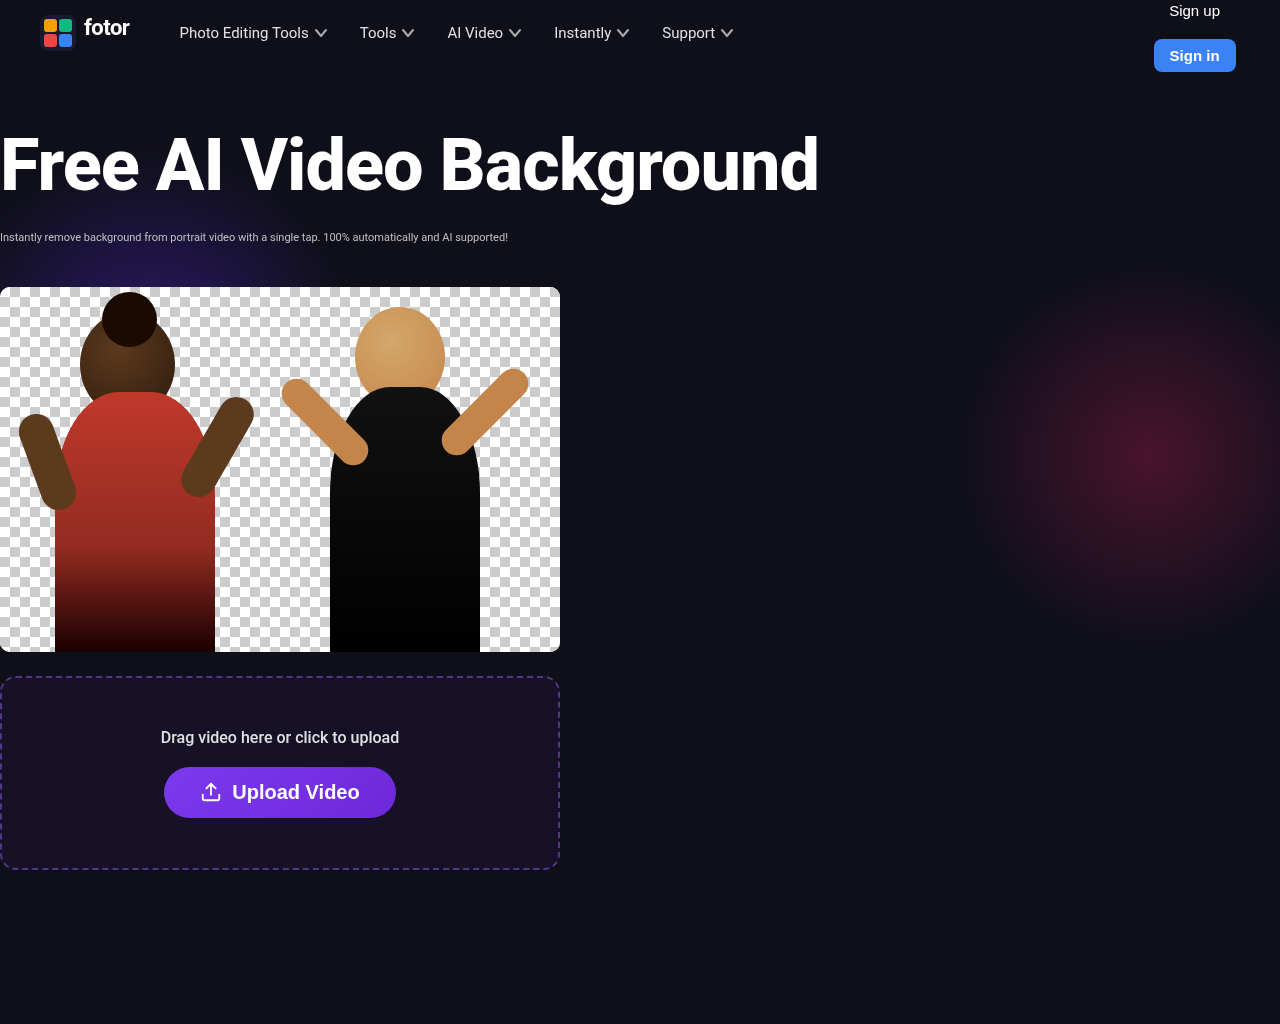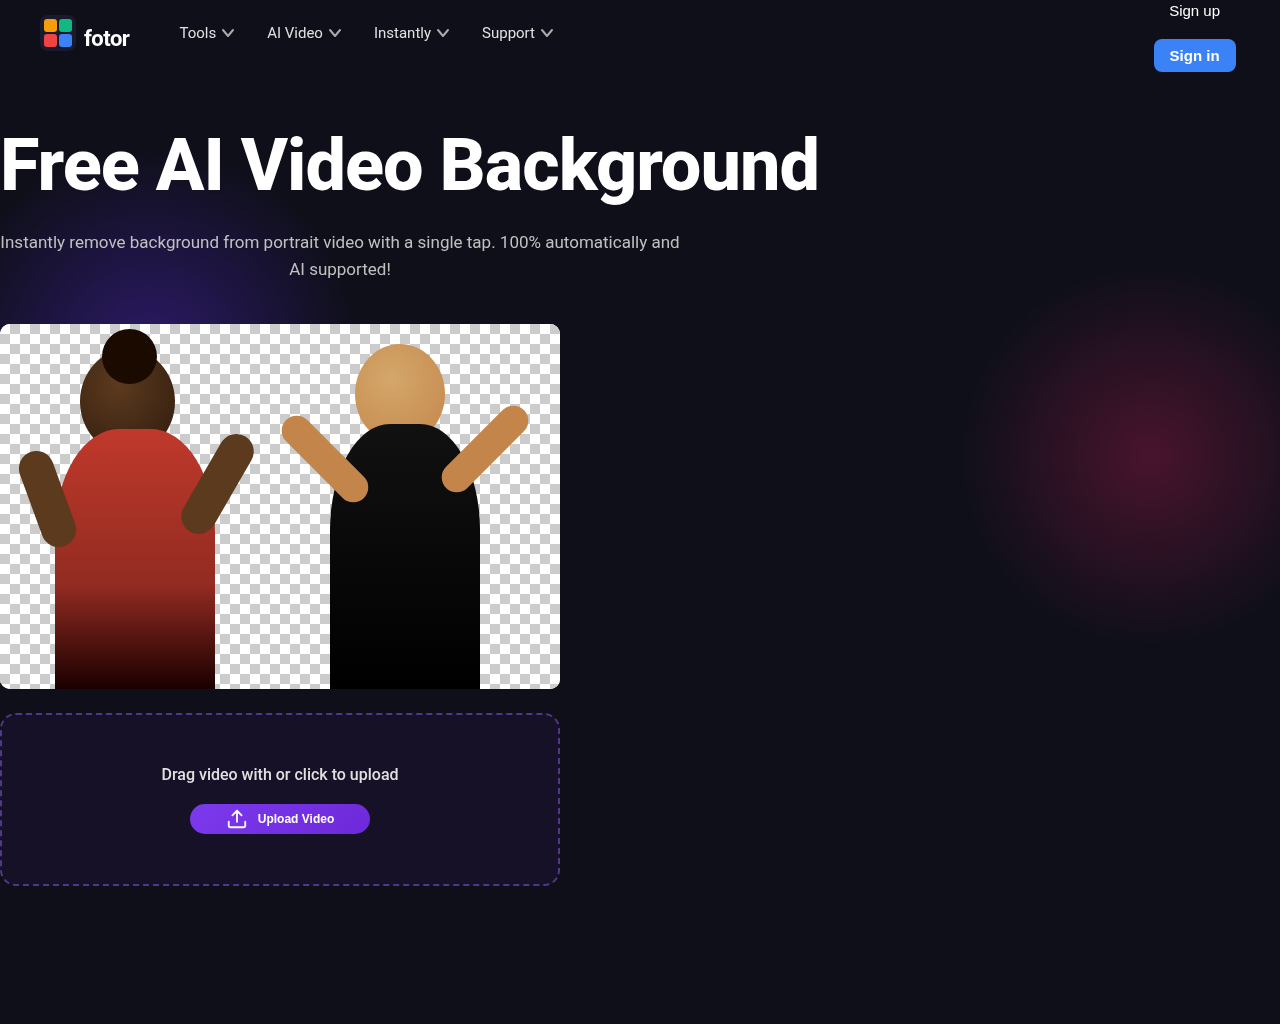"fotor" .logo-area { align-items: flex-end -> flex-start }
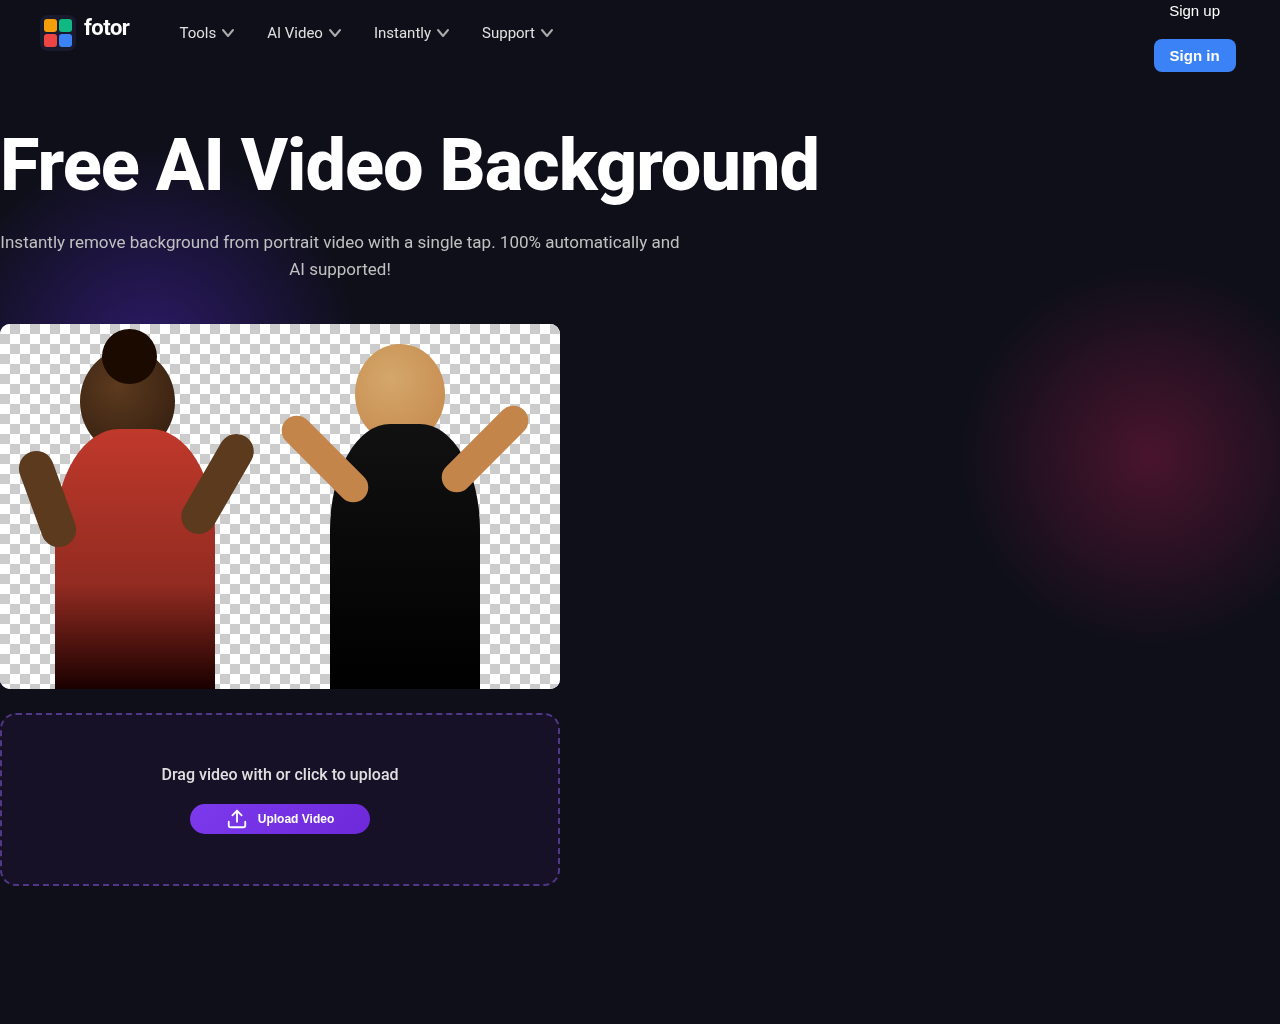"Photo Editing Tools" div.nav-item { html: none -> <div> <span>Photo Editing Tools</span> <svg> <polyline></polyline> </svg> </div> }
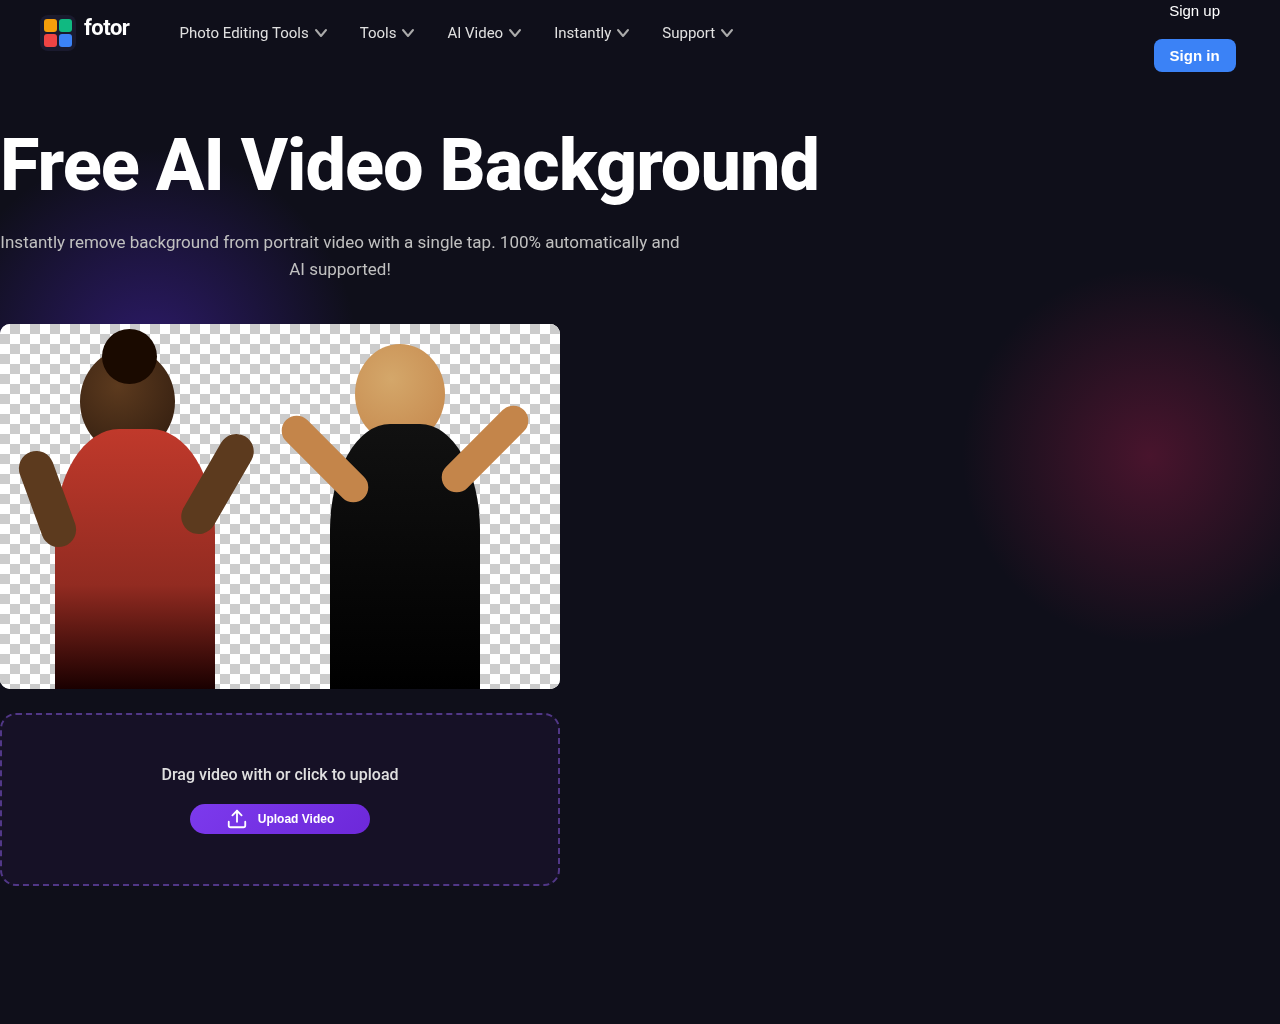"Instantly remove background from" .hero-subtitle { font-size: 17px -> 11px }
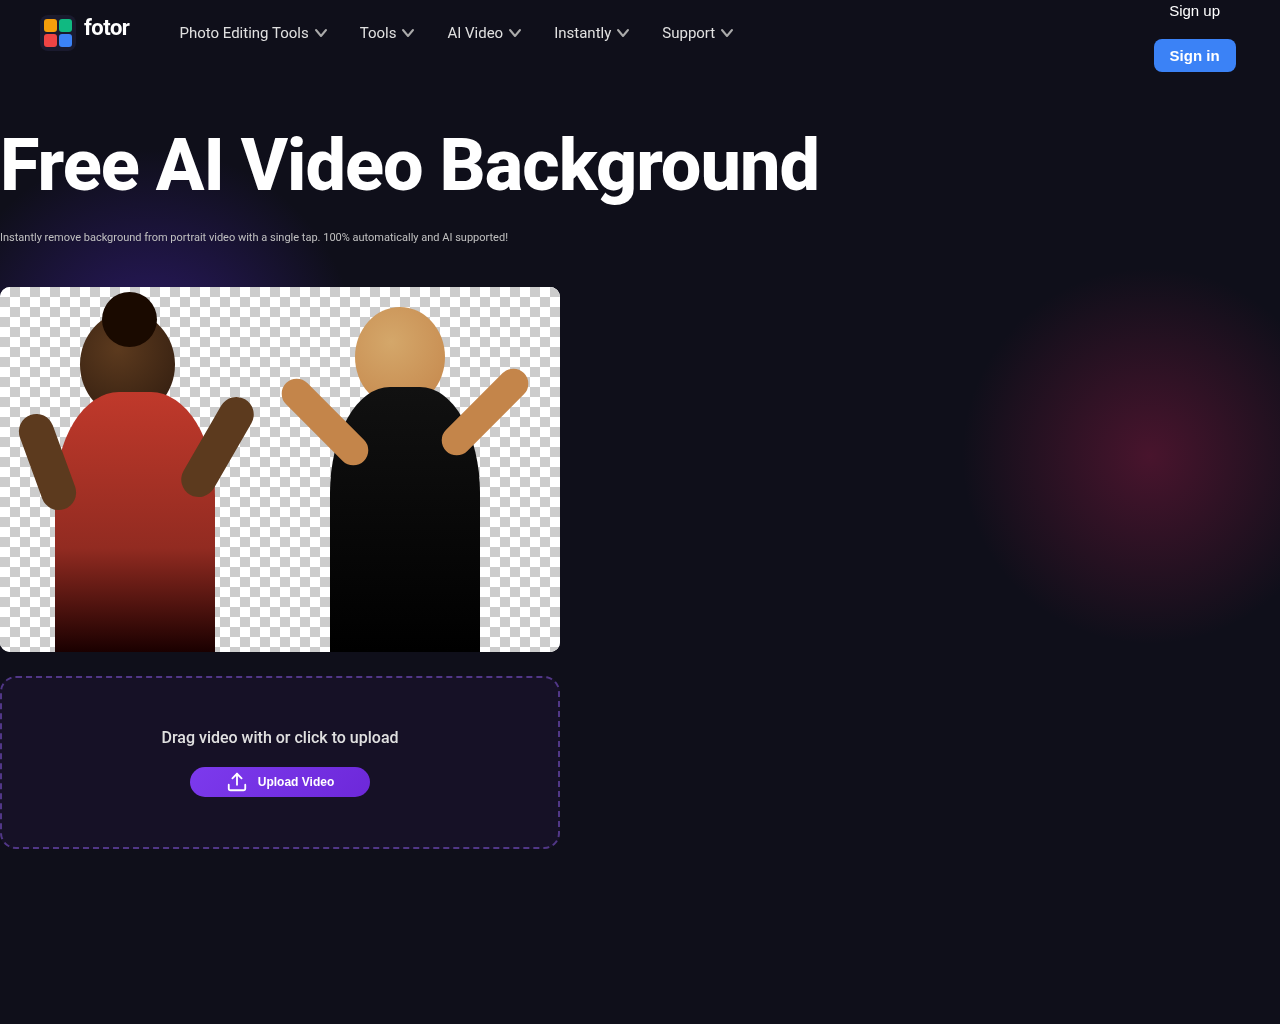"Drag video with or click" span.upload-drag-text { text: with -> here }
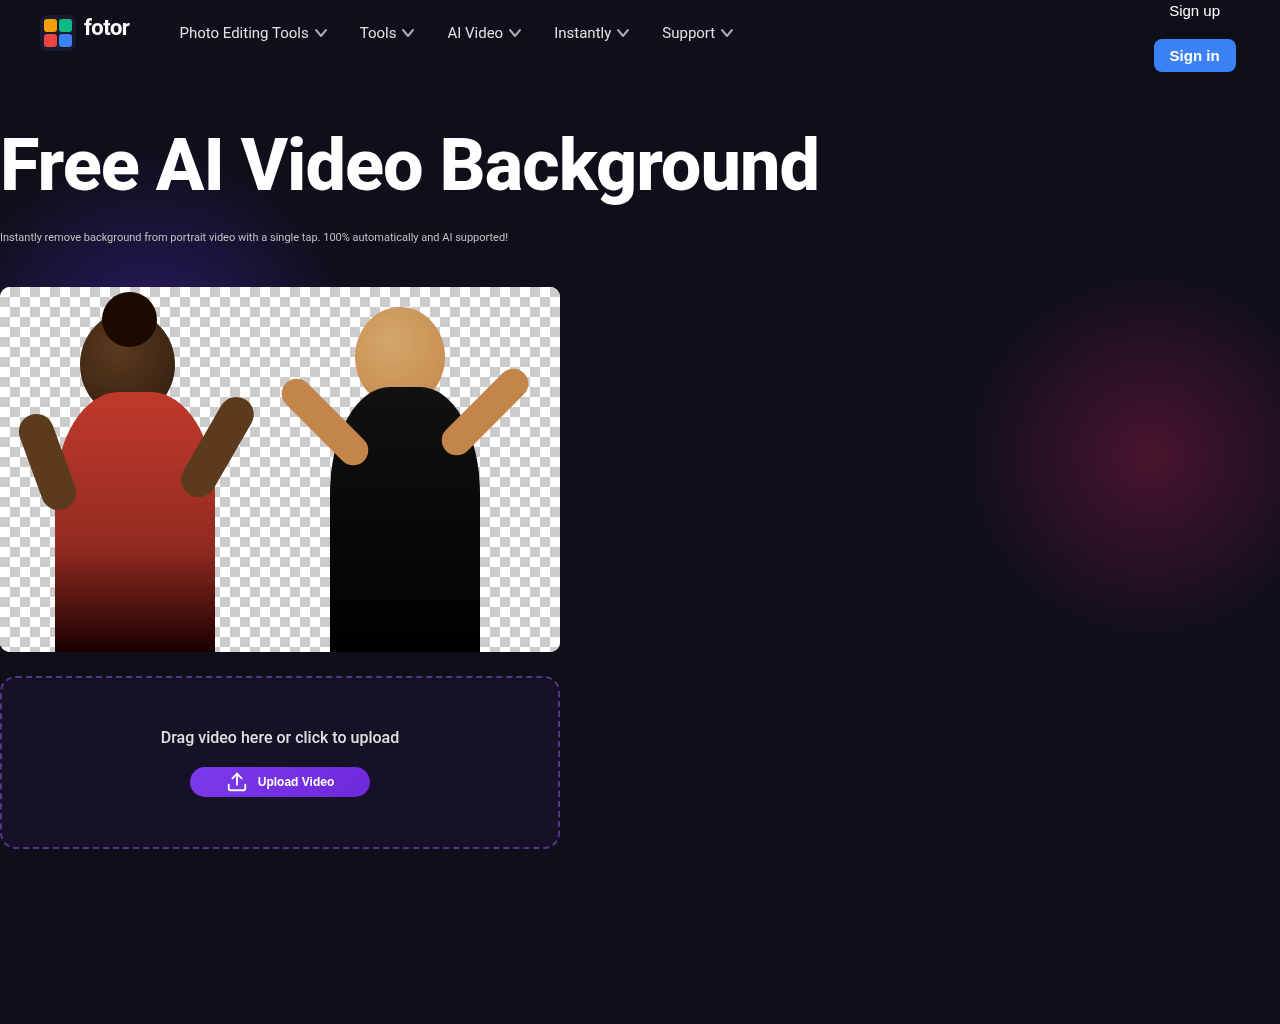"Upload Video" .btn-upload { font-size: 12px -> 20px; padding: 4px 36px -> 14px 36px }
